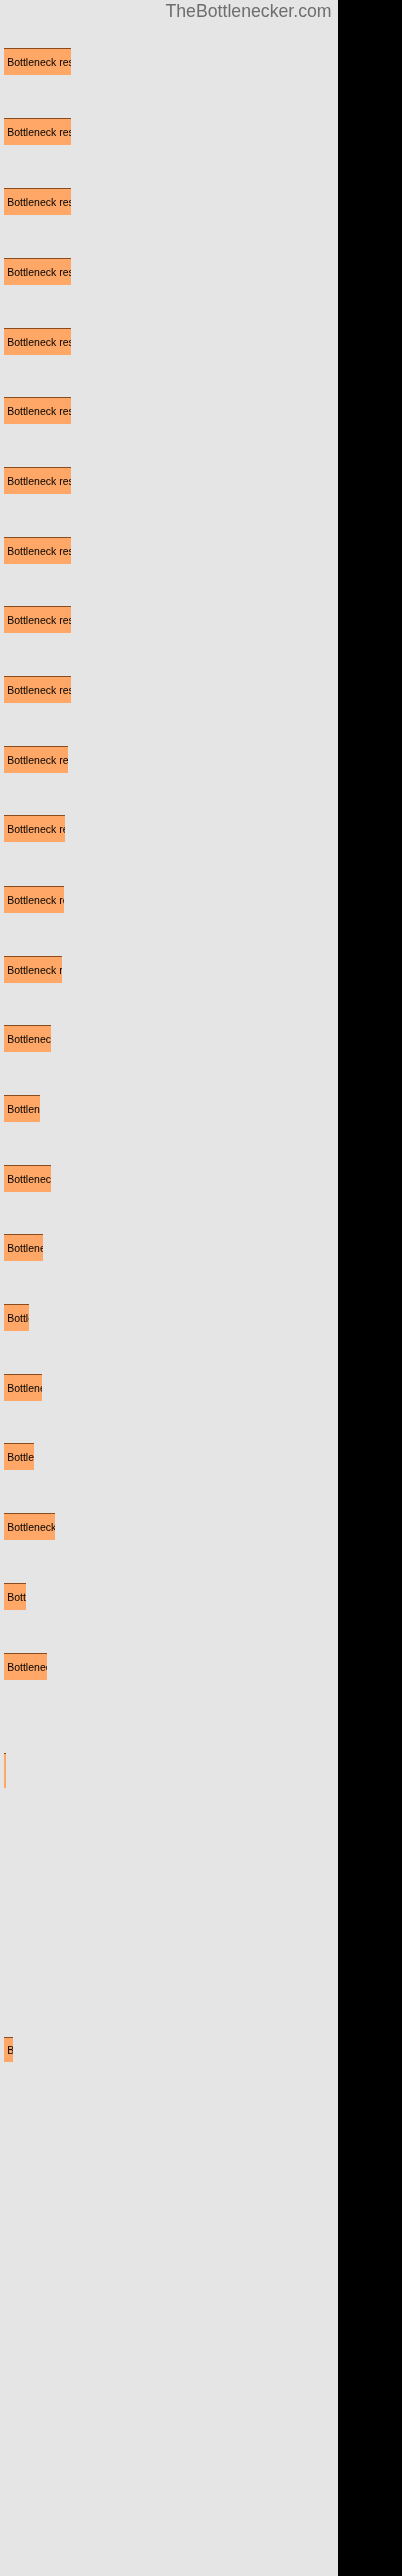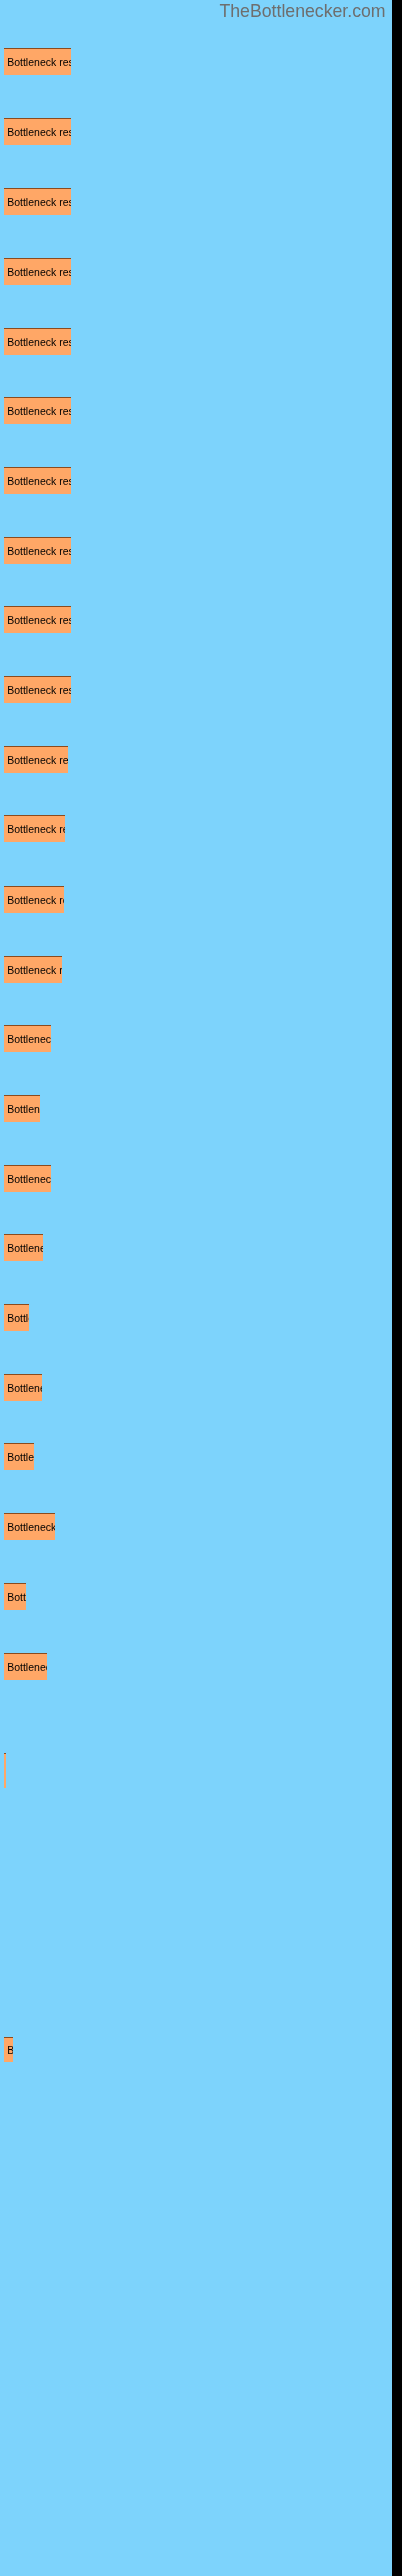"TheBottlenecker.com" #chart-root { background: #7dd3fc -> #e5e5e5; width: 392px -> 338px }
